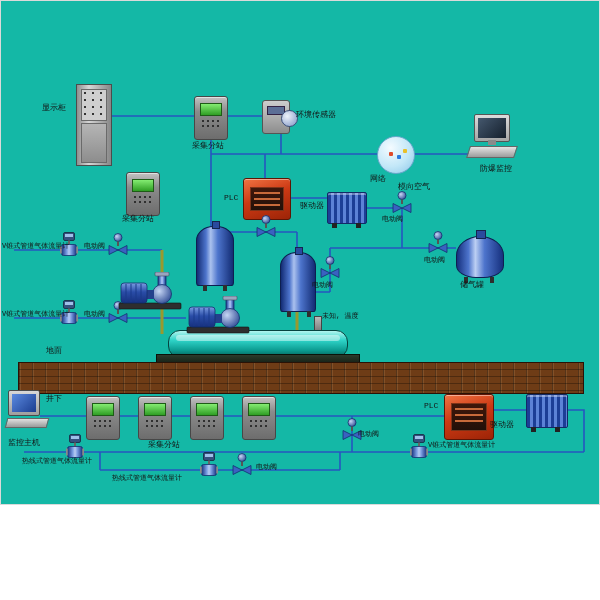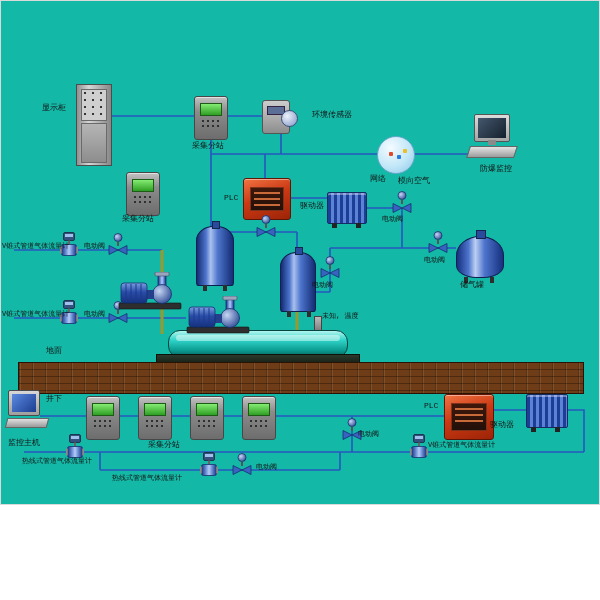"环境传感器" span.lbl { left: 312px -> 296px }
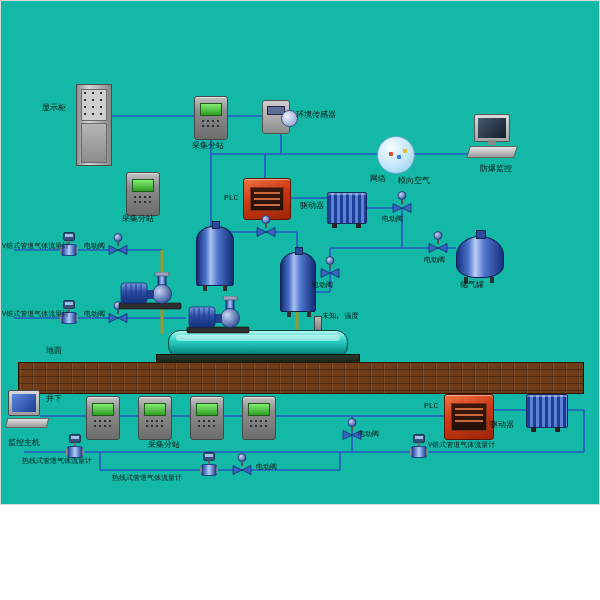"模向空气" span.lbl { top: 176px -> 182px }
